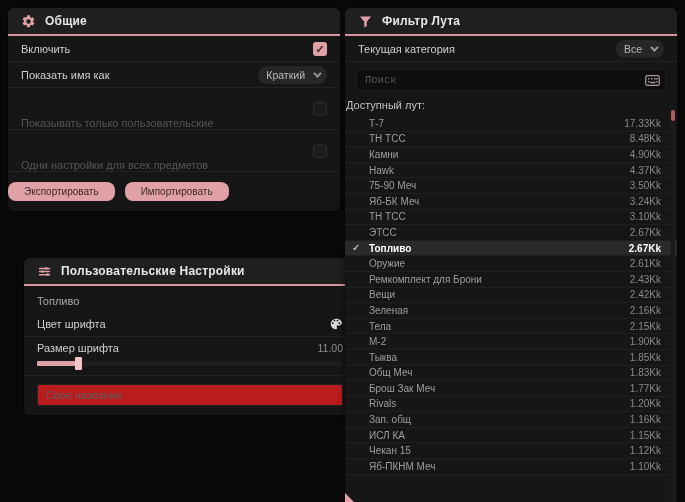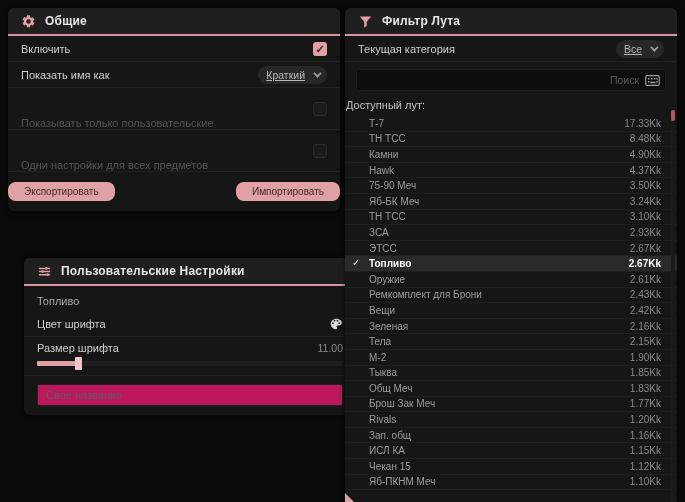"Все" .dropdown { text-decoration: underline -> none }
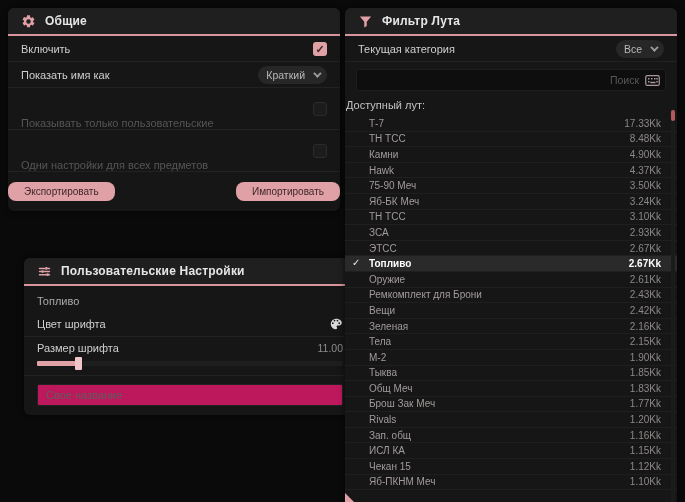"Поиск" .searchinput { font-family: Liberation Sans, sans-serif -> Liberation Mono, monospace; text-align: right -> none }
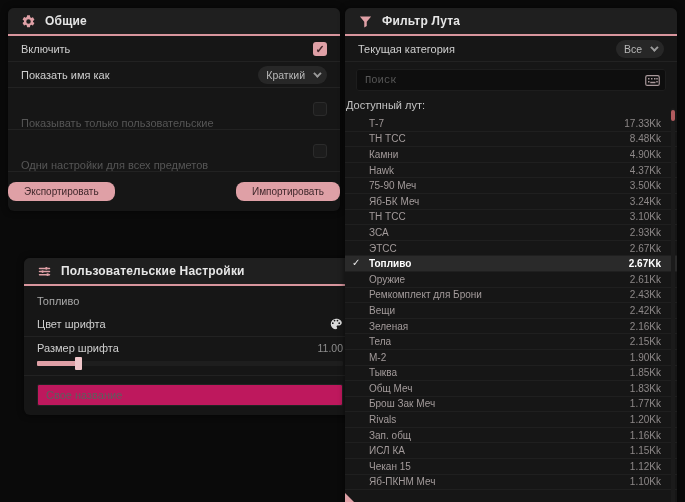"Экспортировать" .btnrow { gap: 22px -> 10px; justify-content: space-between -> flex-start }
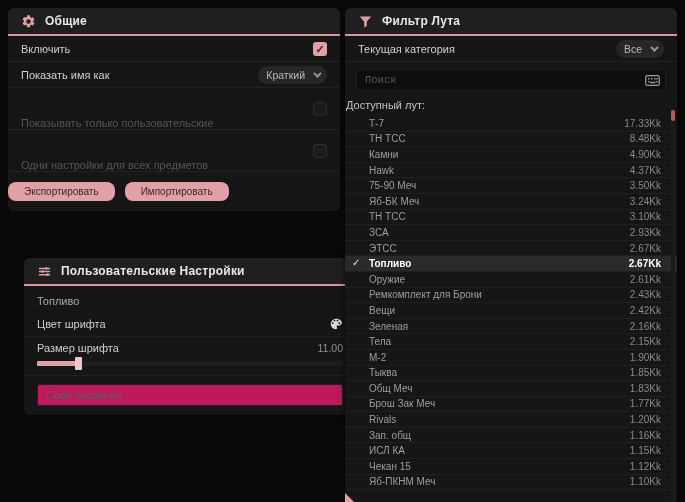"ЗСА" div.loot-row { html: <div> <span>ЗСА</span> <span>2.93Kk</span> </div> -> none }
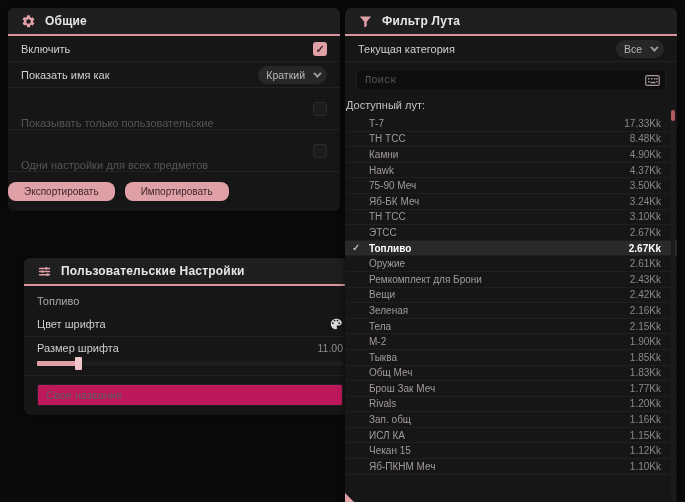"Свое название" .textinput { background: #be185d -> #b91c1c }
